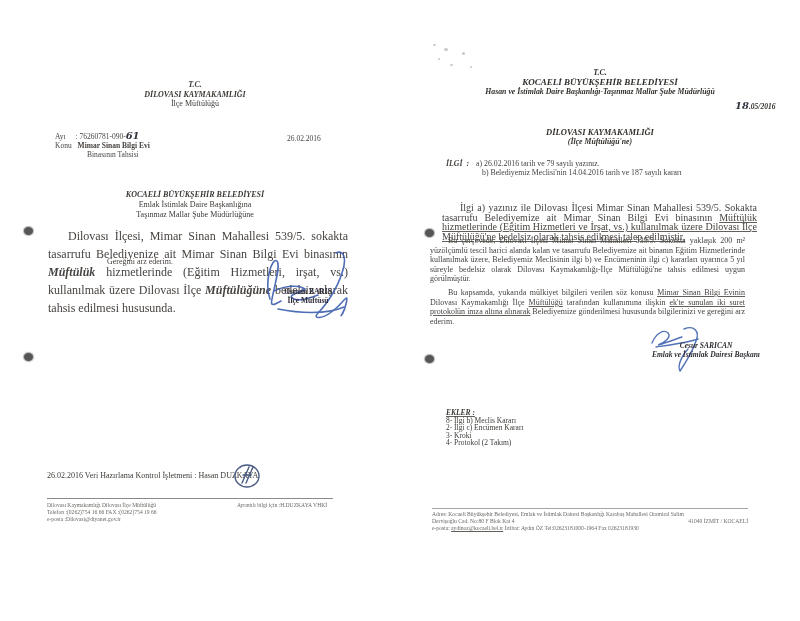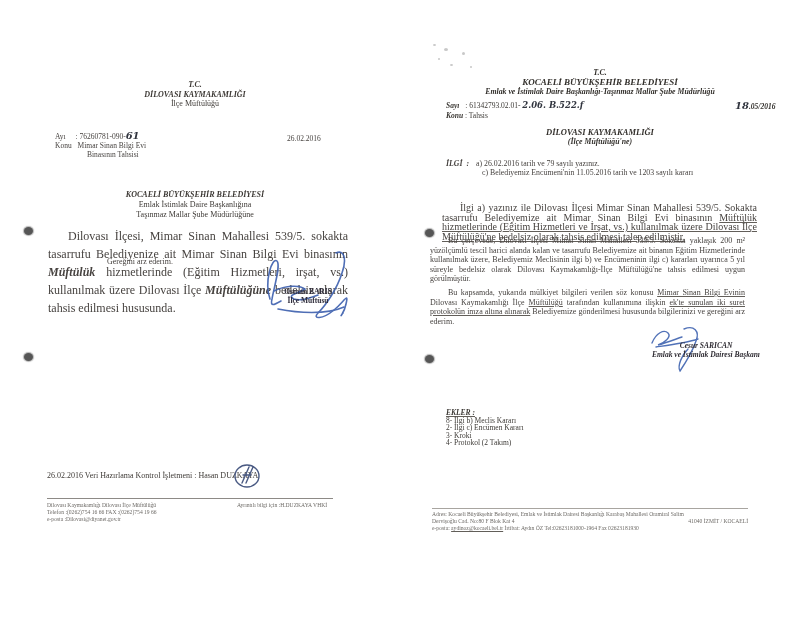"Emlak ve İstimlak Daire" div.b { text: Emlak -> Hasan }
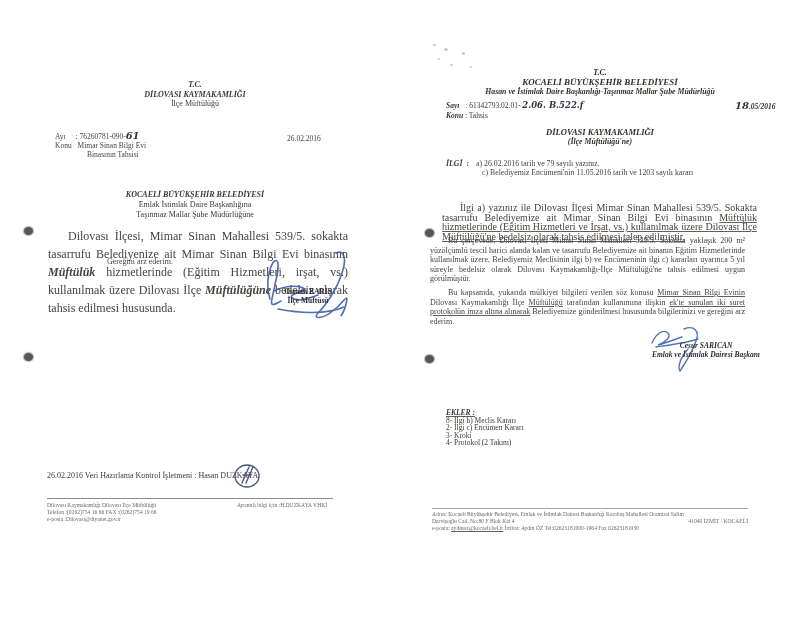"Sayı : 61342793.02.01- 2.06. B.522.f" div.abs { html: <div> <div> <span>Sayı</span> <span>: 61342793.02.01-</span> <span>2.06. B.522.f</span> </div> <div> <span>Konu</span> <span>: Tahsis</span> </div> </div> -> none }
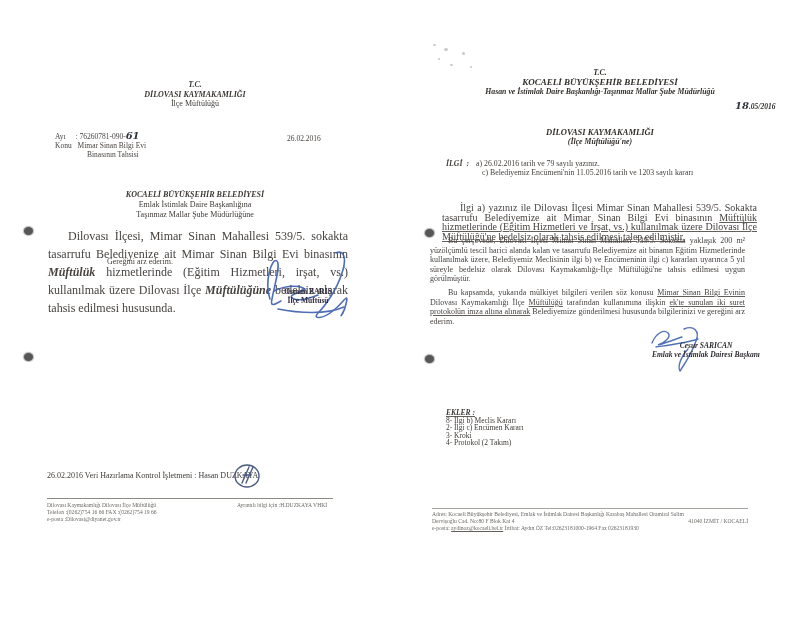"Mimar Sinan Bilgi Evi" span { font-weight: none -> bold }
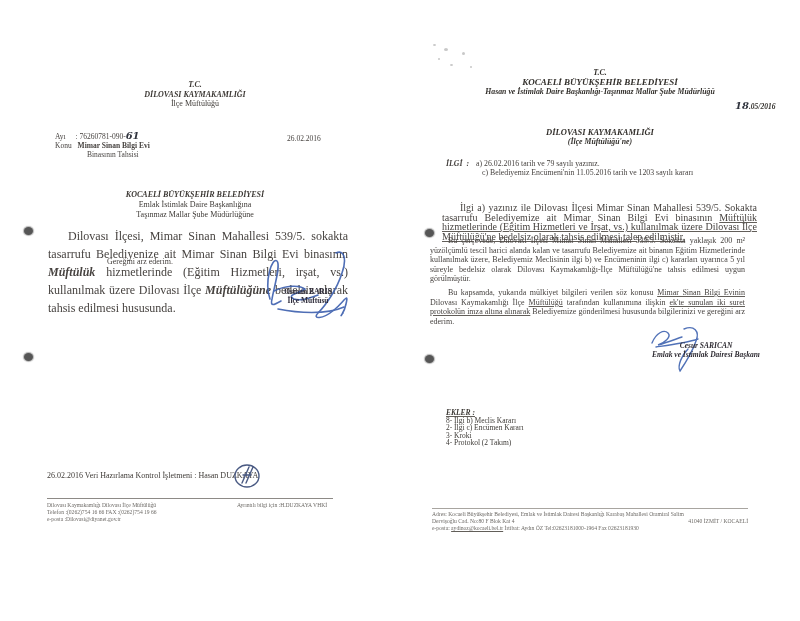"b) Belediyemiz Meclisi'nin 14.04.2016" div { html: none -> <div>b) Belediyemiz Meclisi'nin 14.04.2016 tarih ve 187 sayılı kararı</div> }
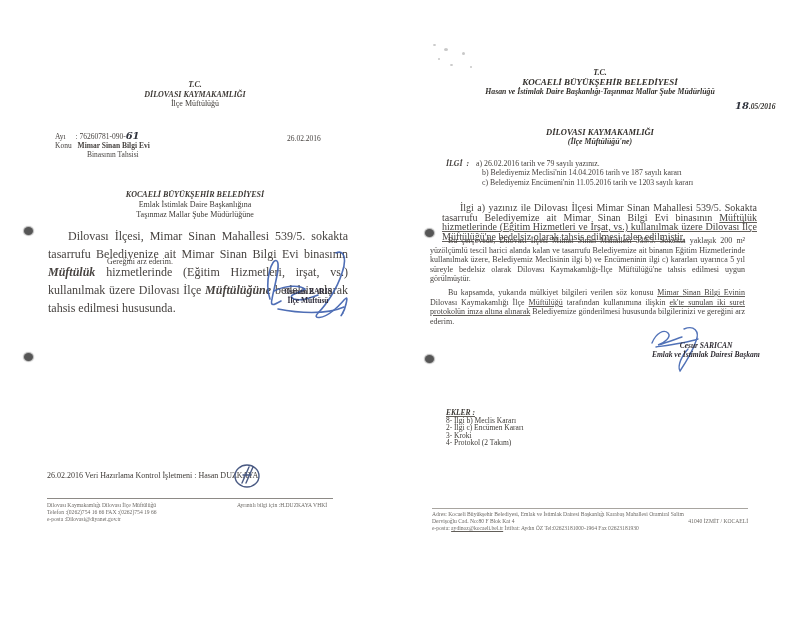"c) Belediyemiz Encümeni'nin 11.05.2016" div { html: <div>c) Belediyemiz Encümeni'nin 11.05.2016 tarih ve 1203 sayılı kararı</div> -> none }
